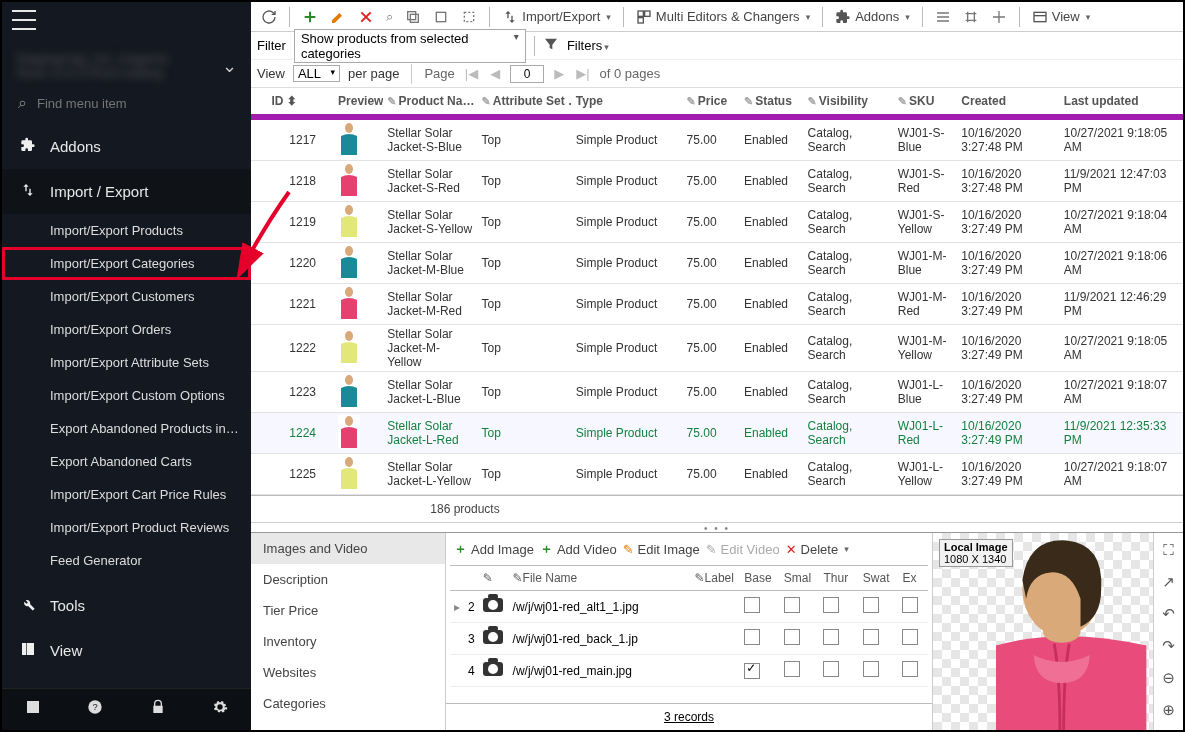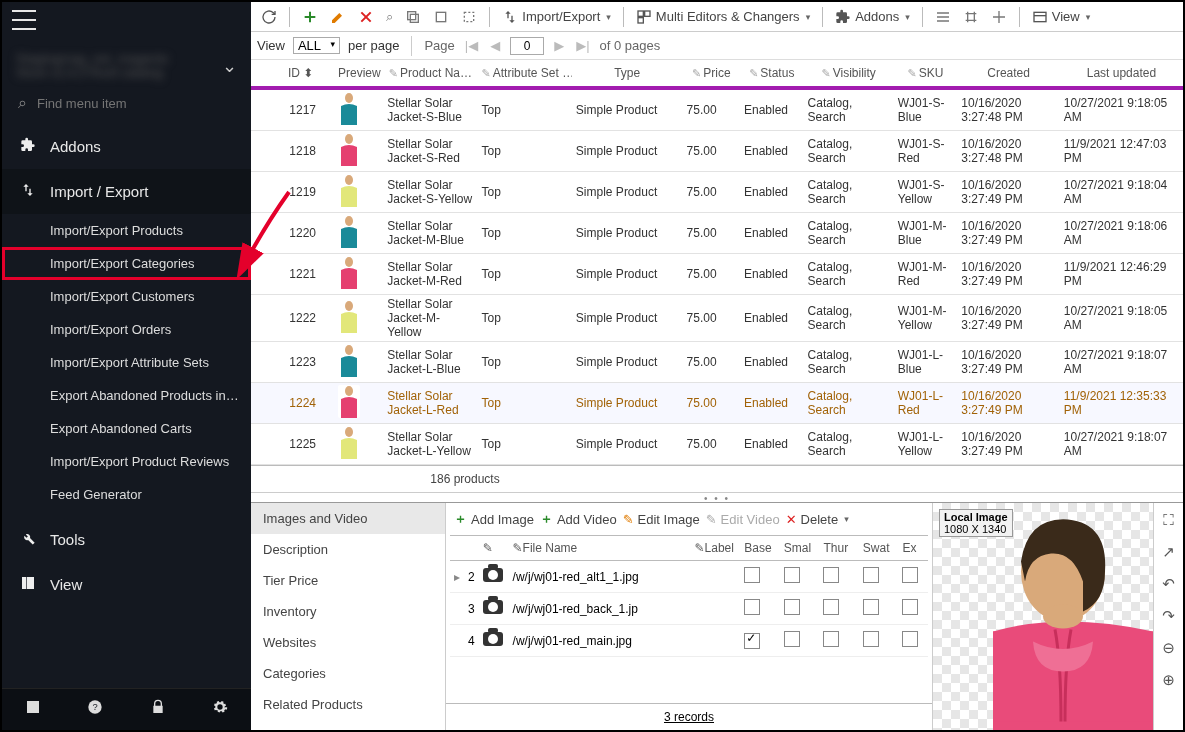"Filter" div.filterbar { html: none -> <div> <span>Filter</span> <span>Show products from selected categories</span> <span></span> <span><svg> <path></path> </svg></span> <span><span>Filters</span><span>▾</span></span> </div> }
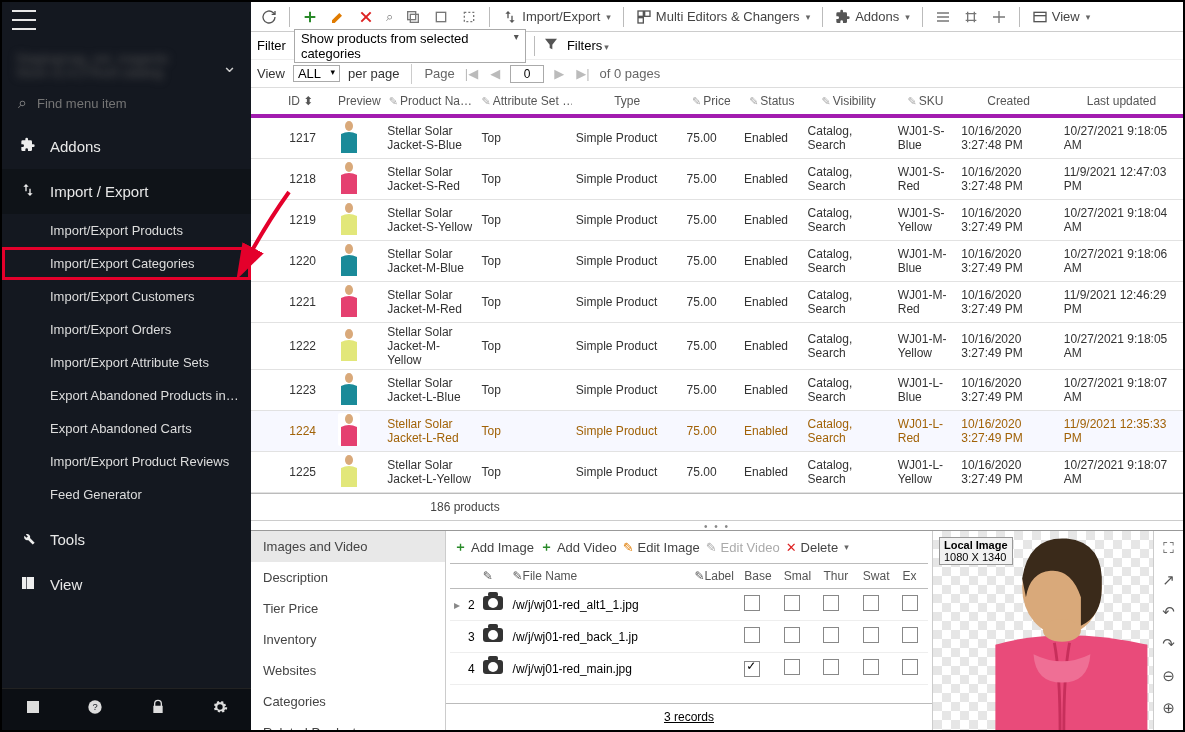"ID ⬍" .grid th { border-bottom: 4px solid #a21caf -> 6px solid #a21caf; font-weight: normal -> bold; text-align: center -> left }
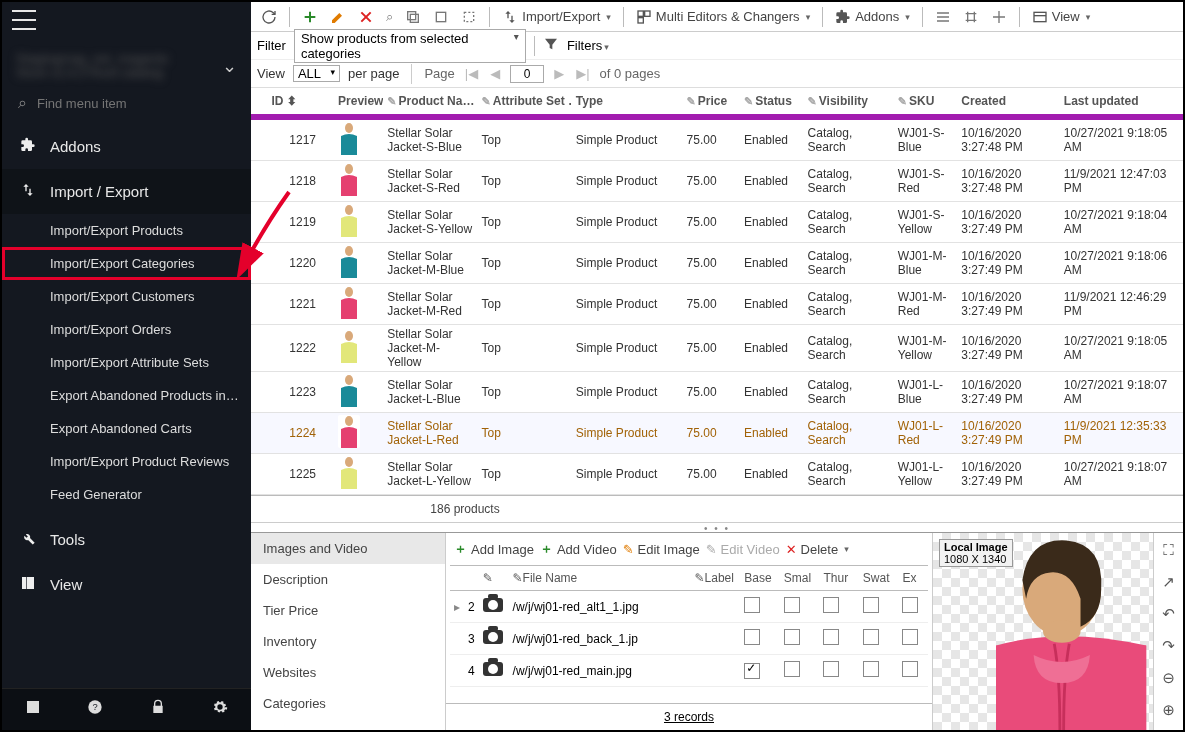"Import/Export Custom Options" li { html: none -> <li>Import/Export Custom Options</li> }
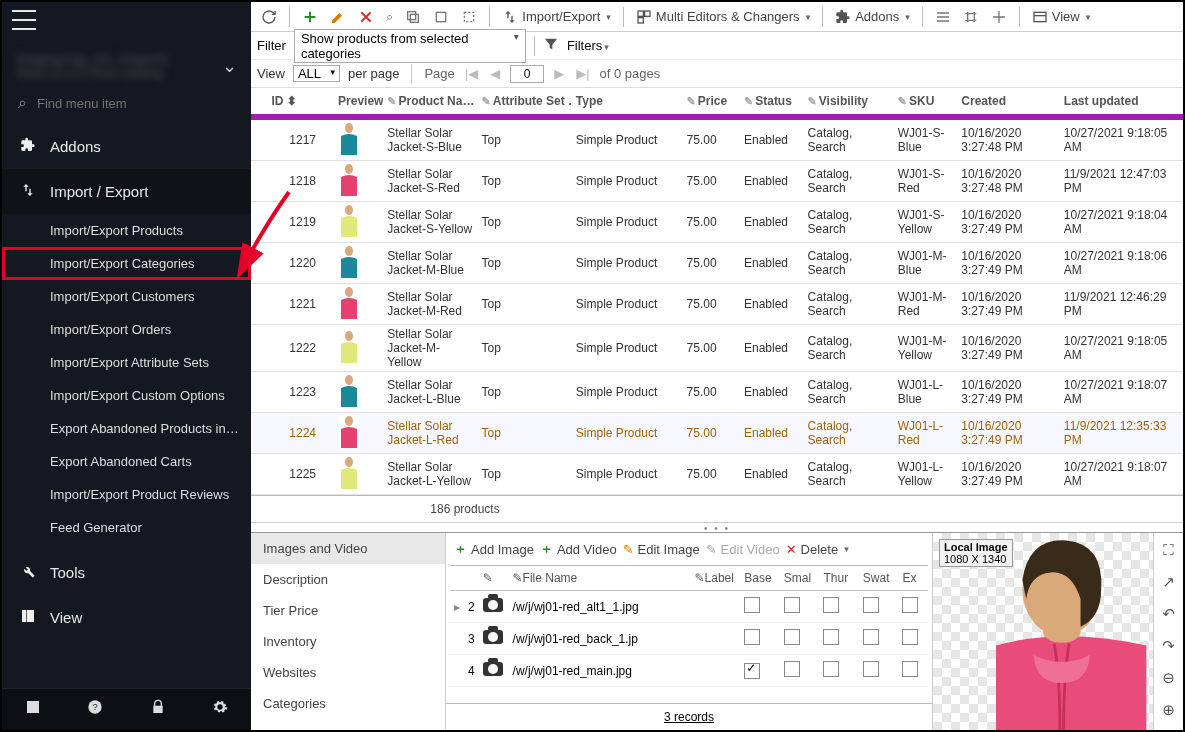"1224" .grid tr.sel td { color: #a16207 -> #15803d }
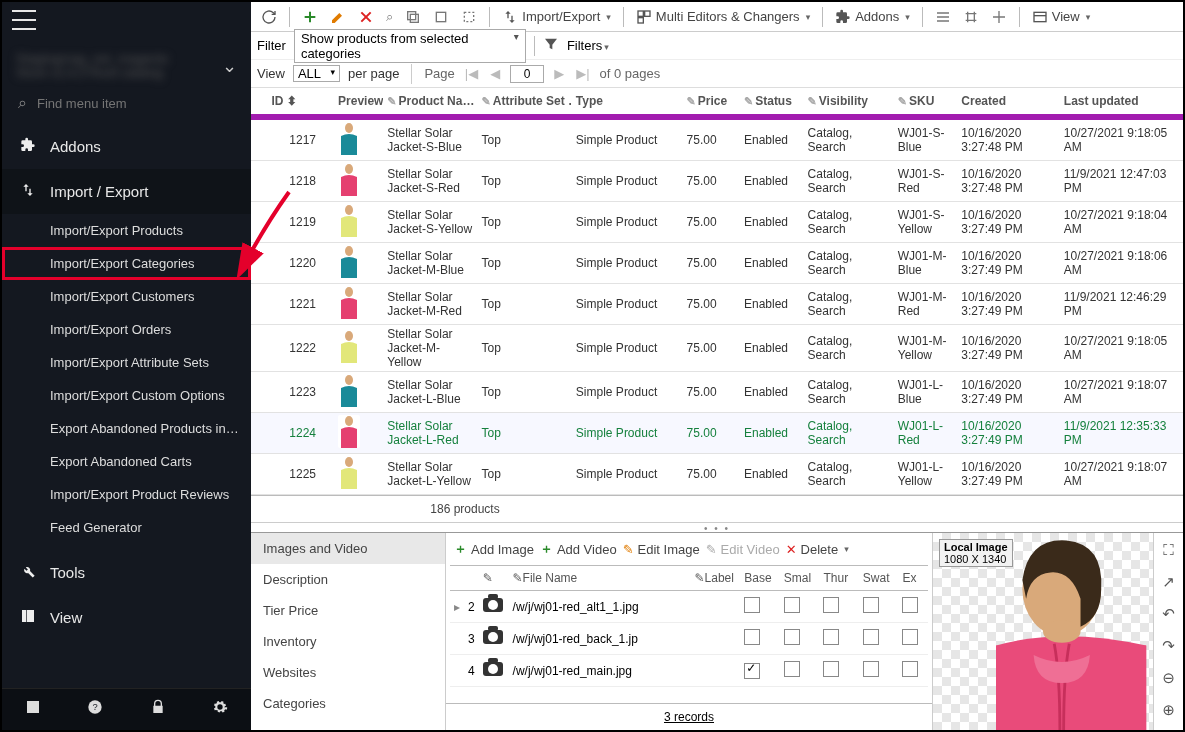"Import/Export Cart Price Rules" li { html: none -> <li>Import/Export Cart Price Rules</li> }
